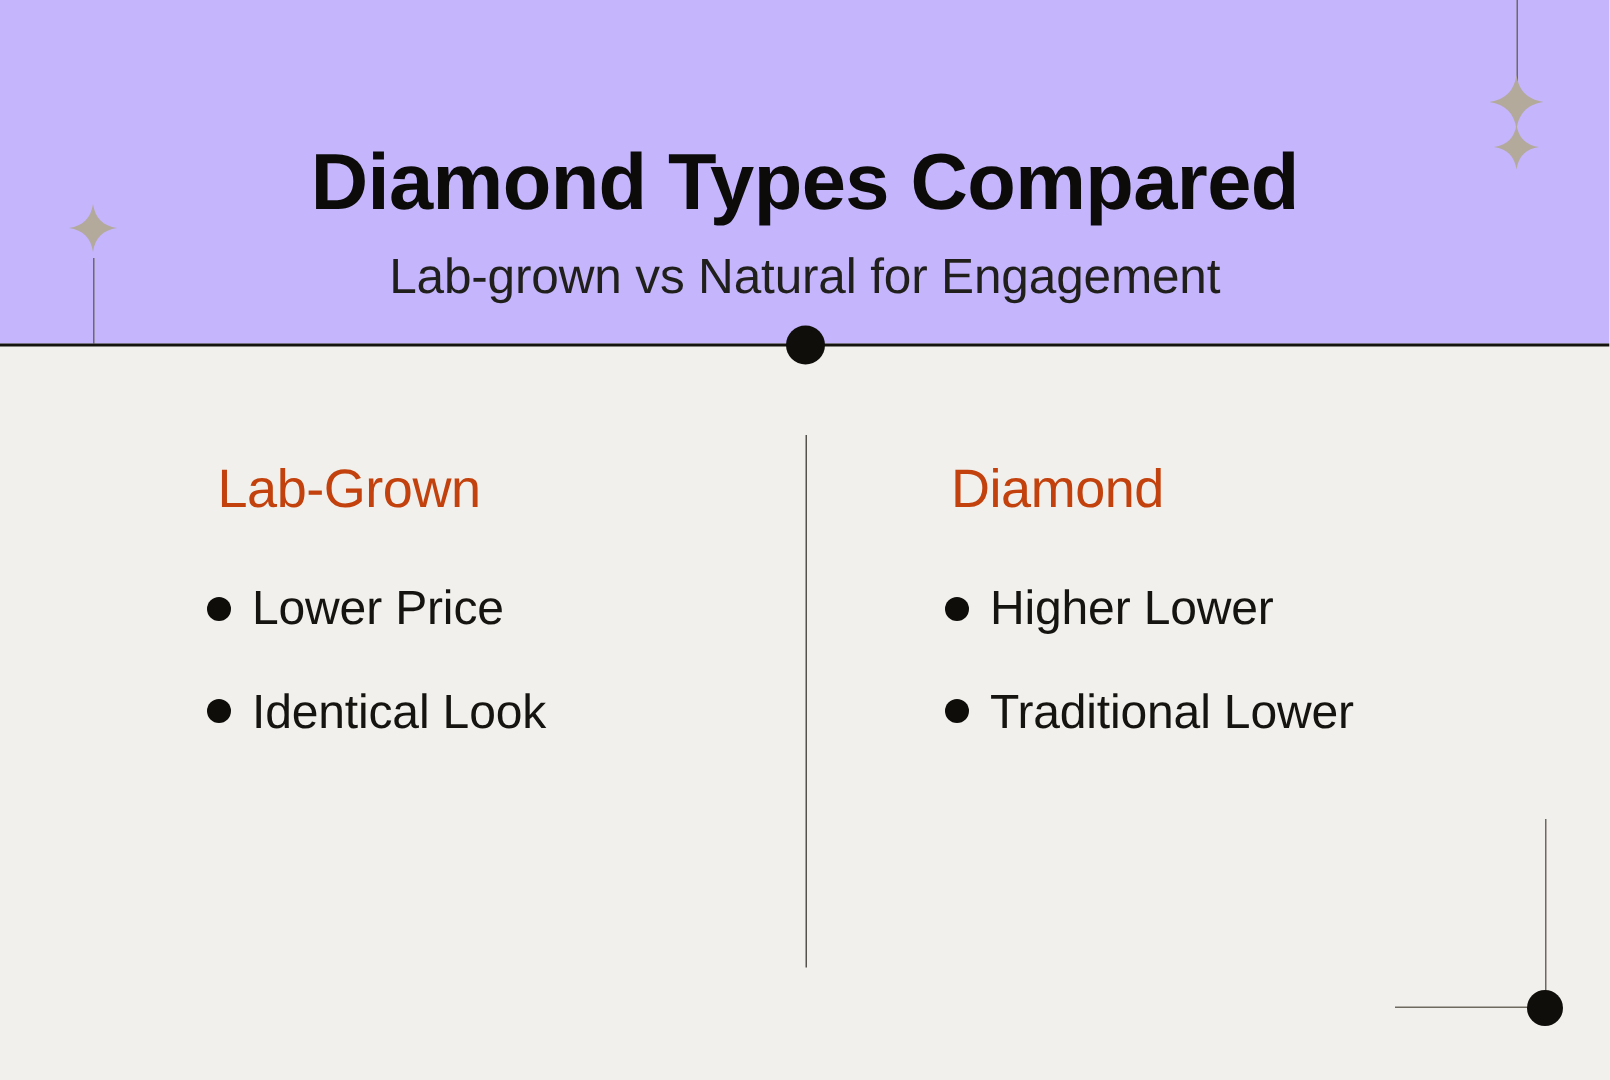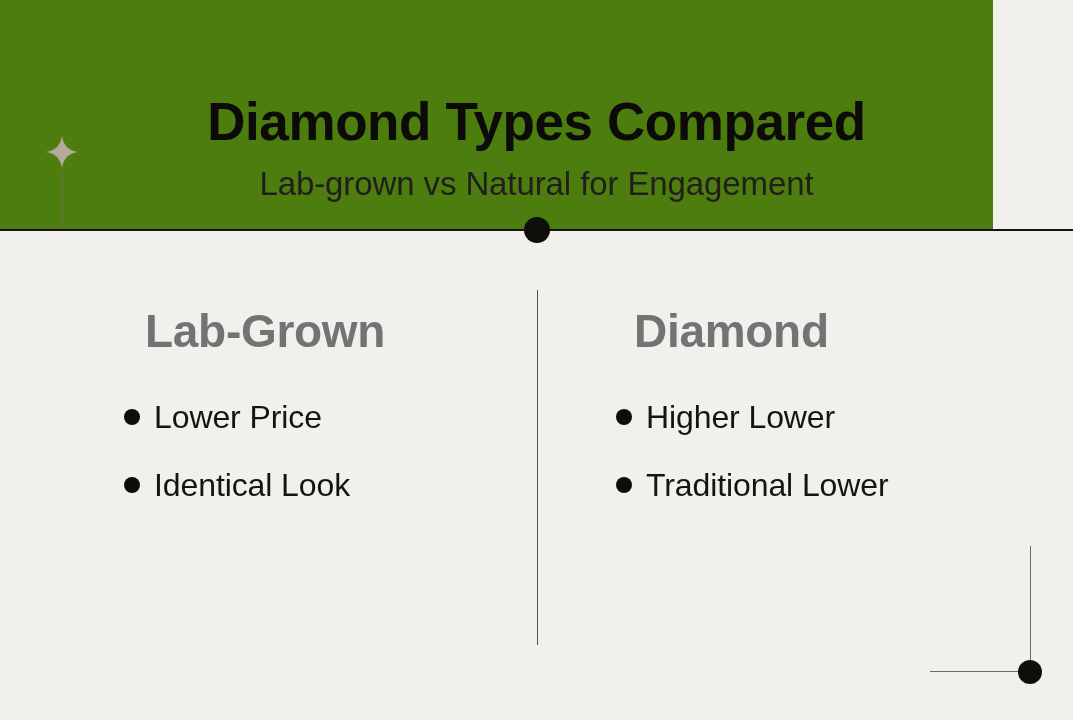"Diamond Types Compared" .header-band { background: #4d7c0f -> #c4b5fd; width: 993px -> 1073px }
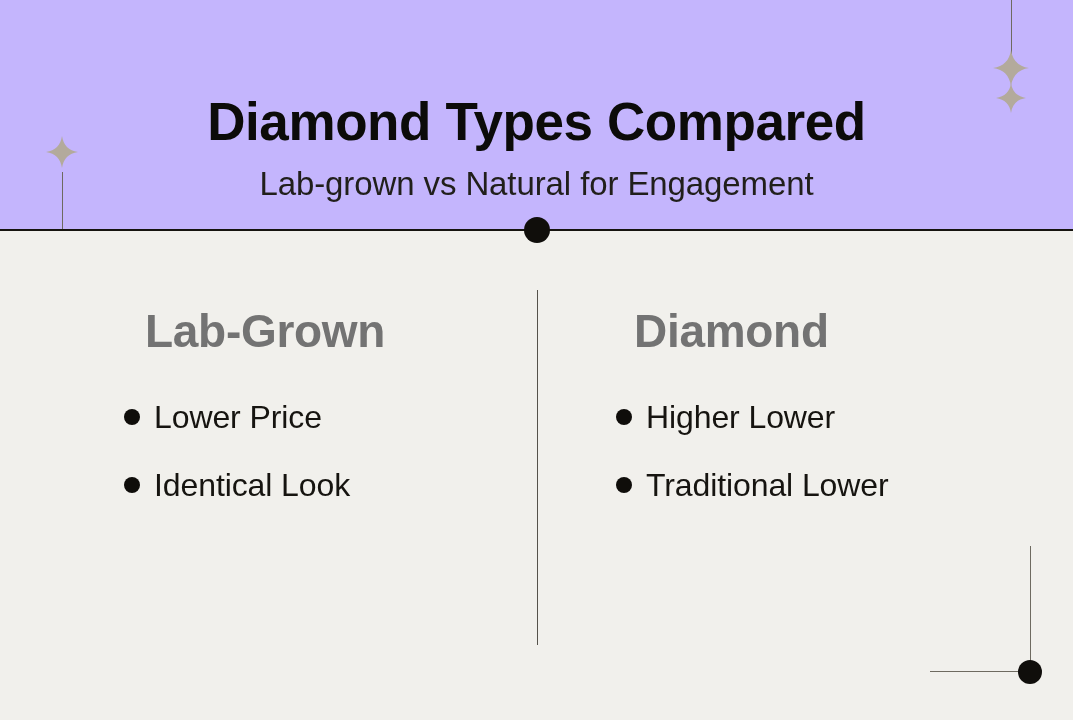"Lab-Grown" .column-heading { color: #737373 -> #c2410c; font-size: 46px -> 36px; font-weight: 700 -> 400 }
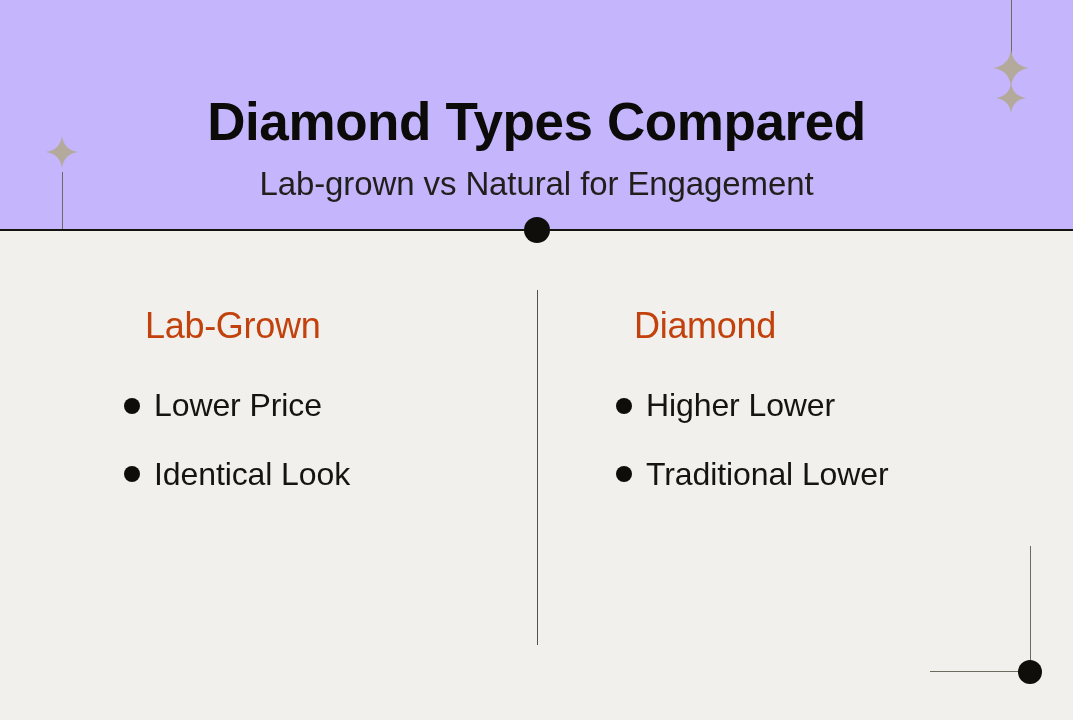"Lower Price" .bullet-list { margin: 4px -> 18px }
